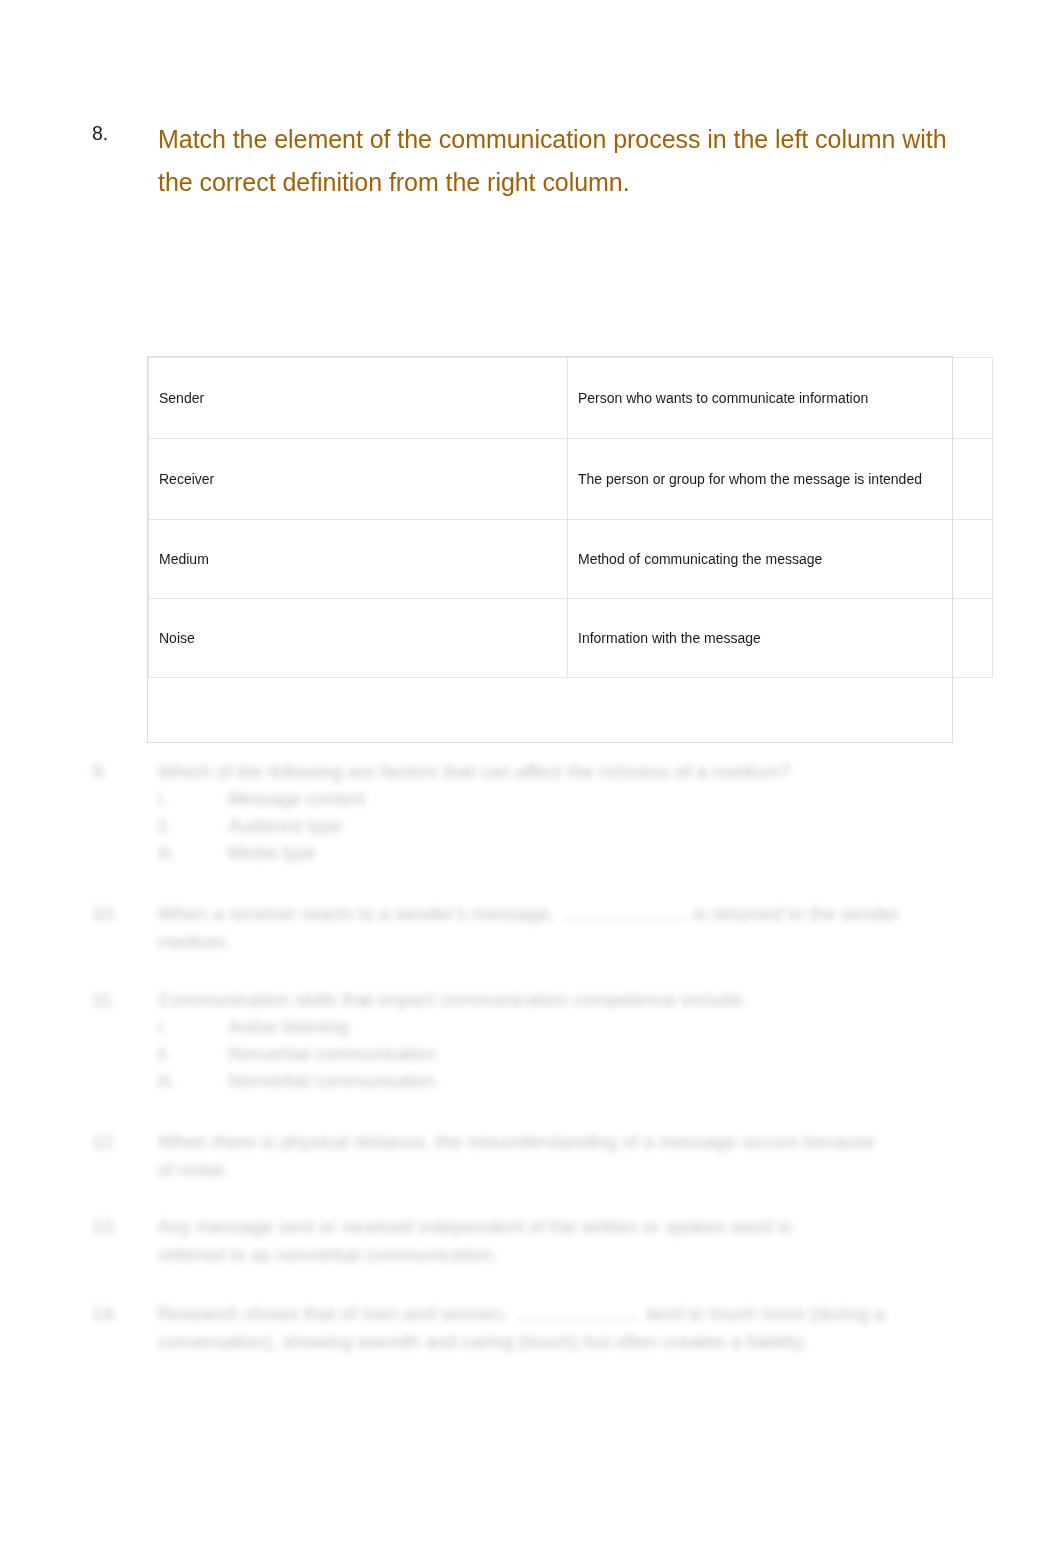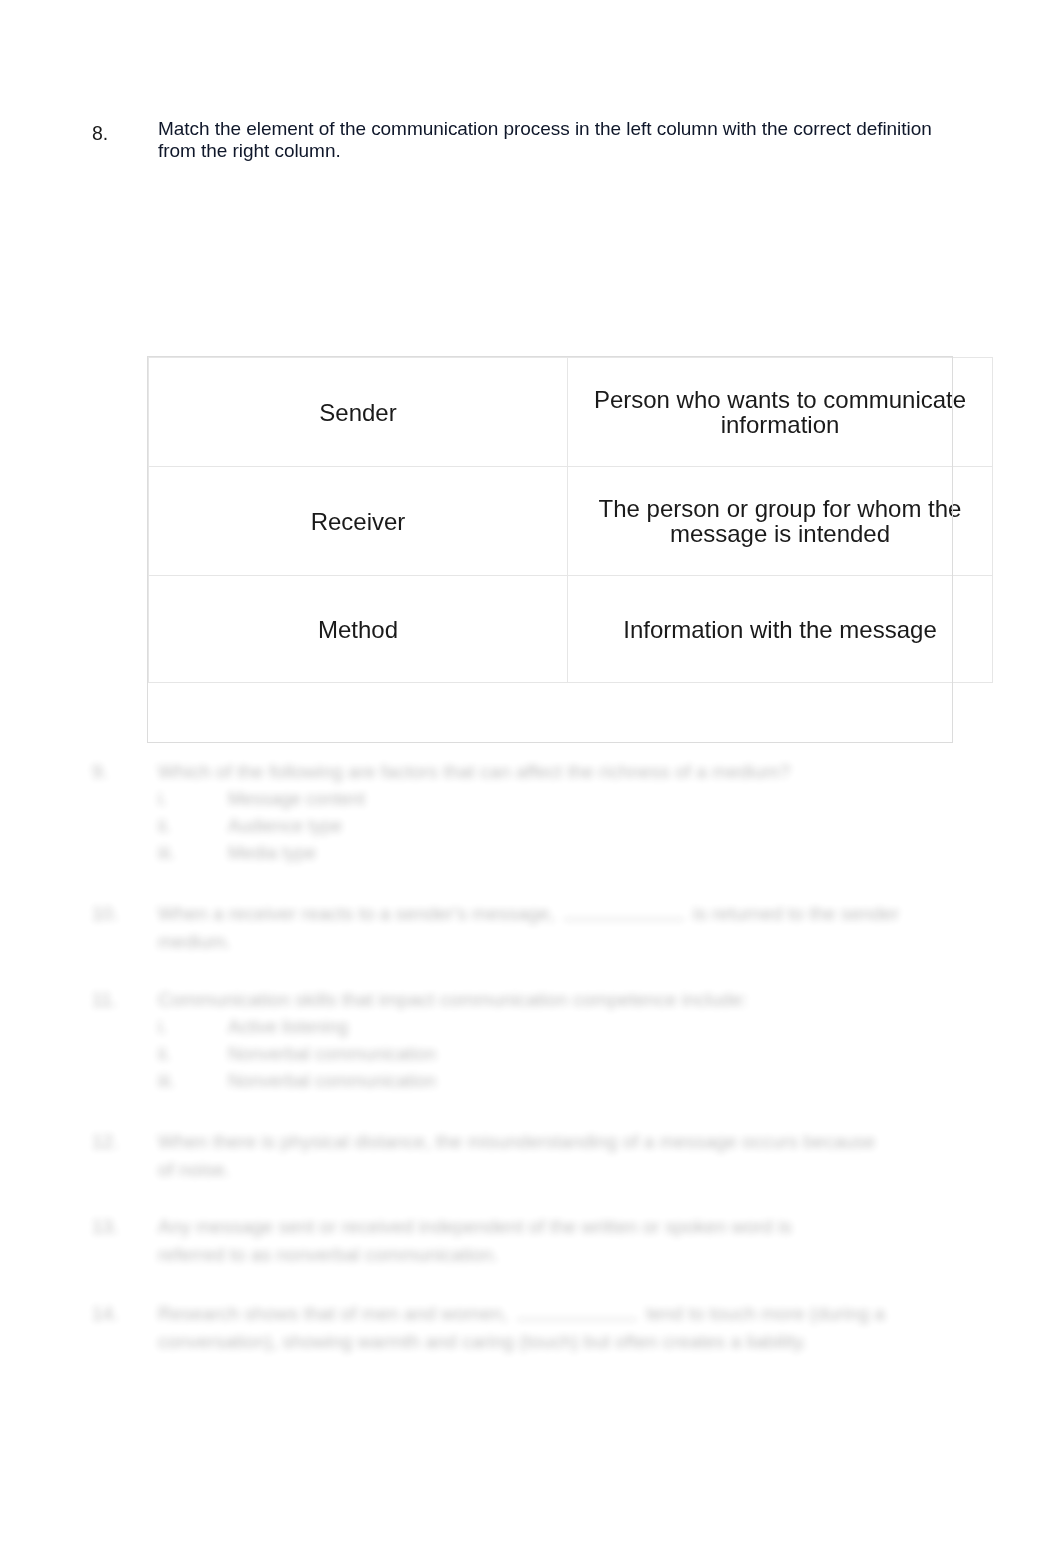"Match the element of the" .q8-text { color: #0f172a -> #a16207; font-size: 19px -> 25px; line-height: 22px -> 43px }
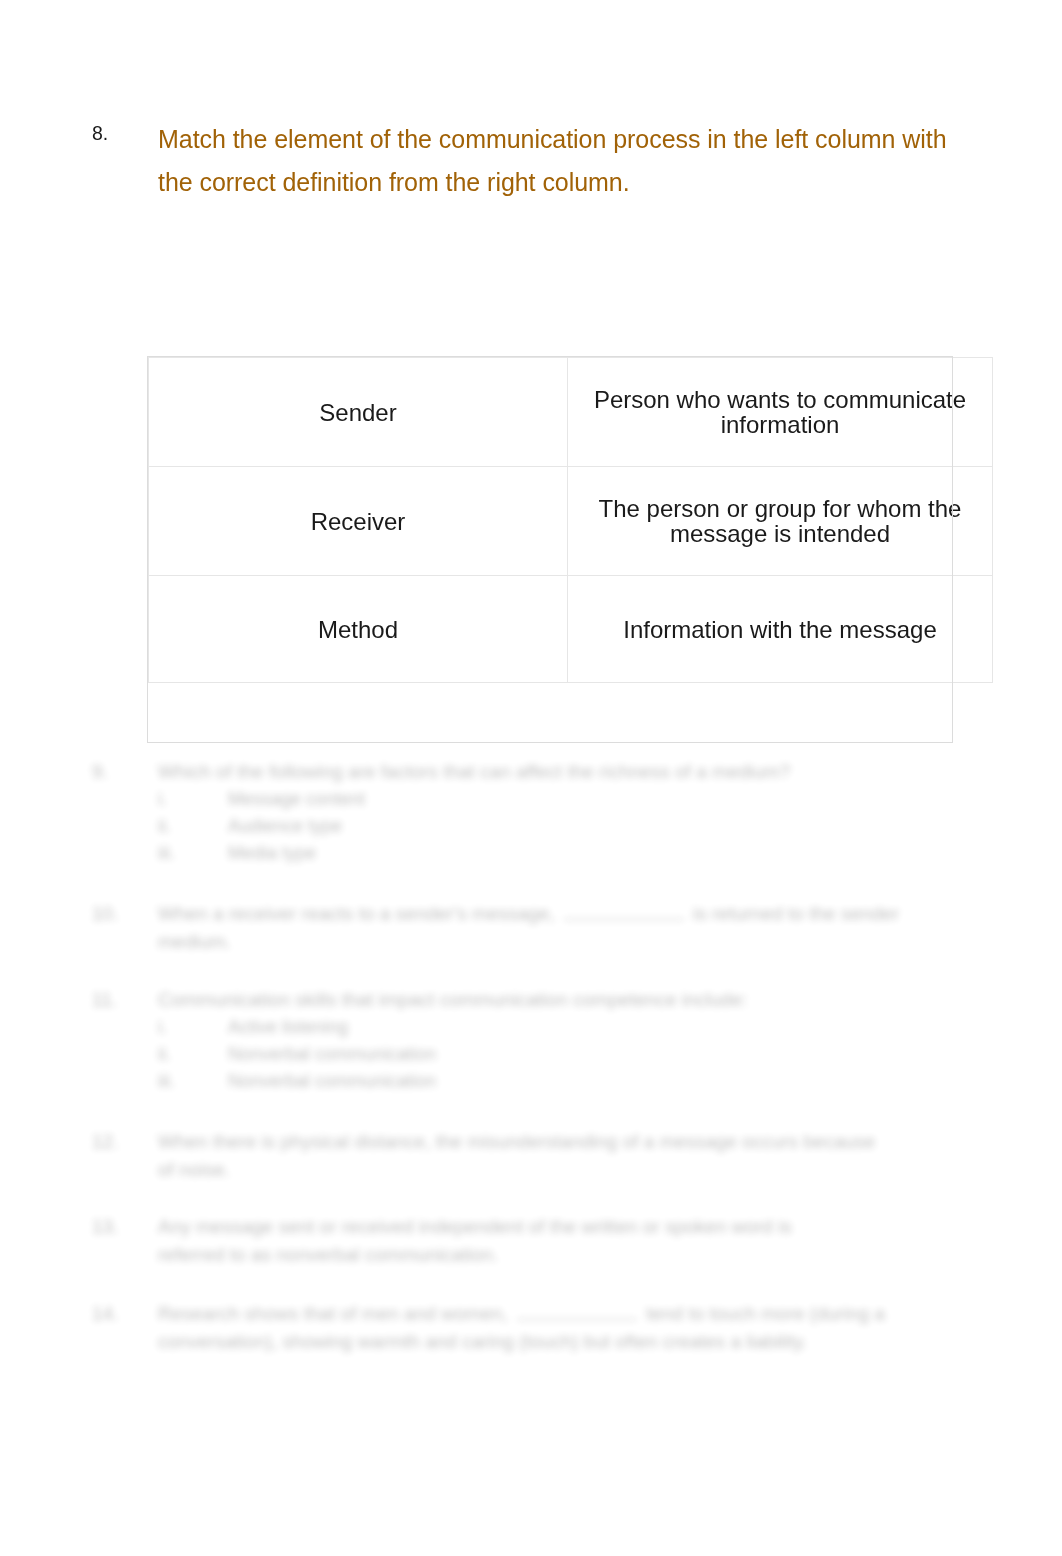"Sender" .match-table td { font-size: 24px -> 14px; padding: 20px 10px -> 6px 10px; text-align: center -> none }
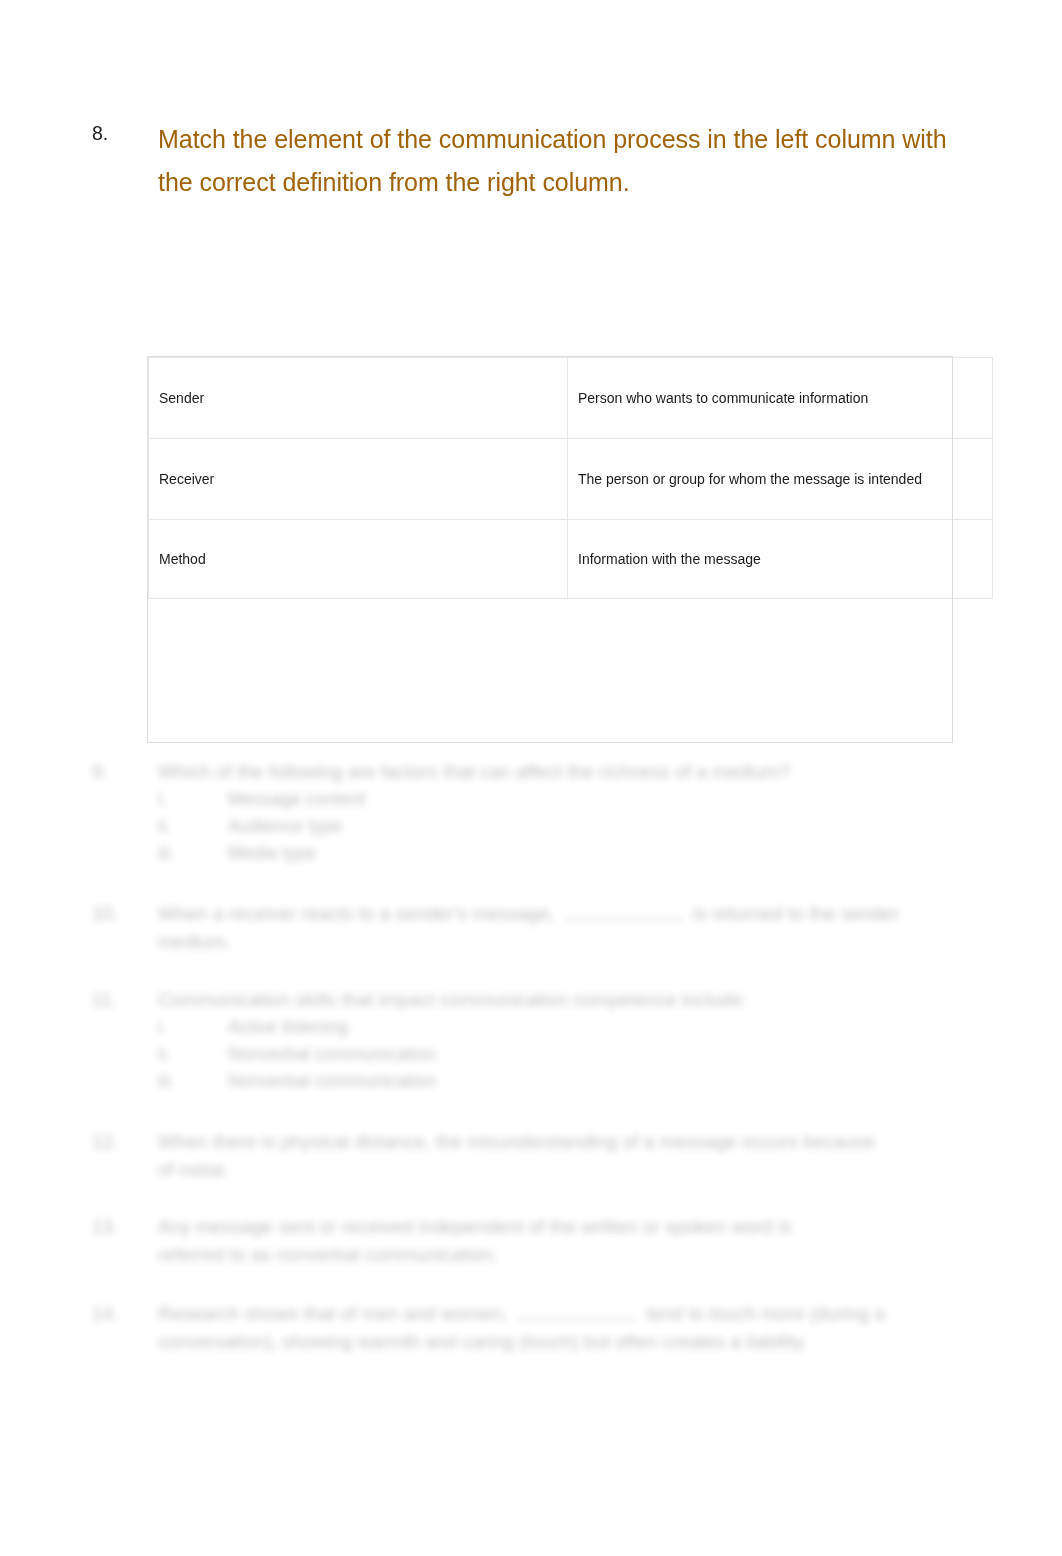"Medium" tr { html: none -> <tr> <td>Medium</td> <td>Method of communicating the message</td> </tr> }
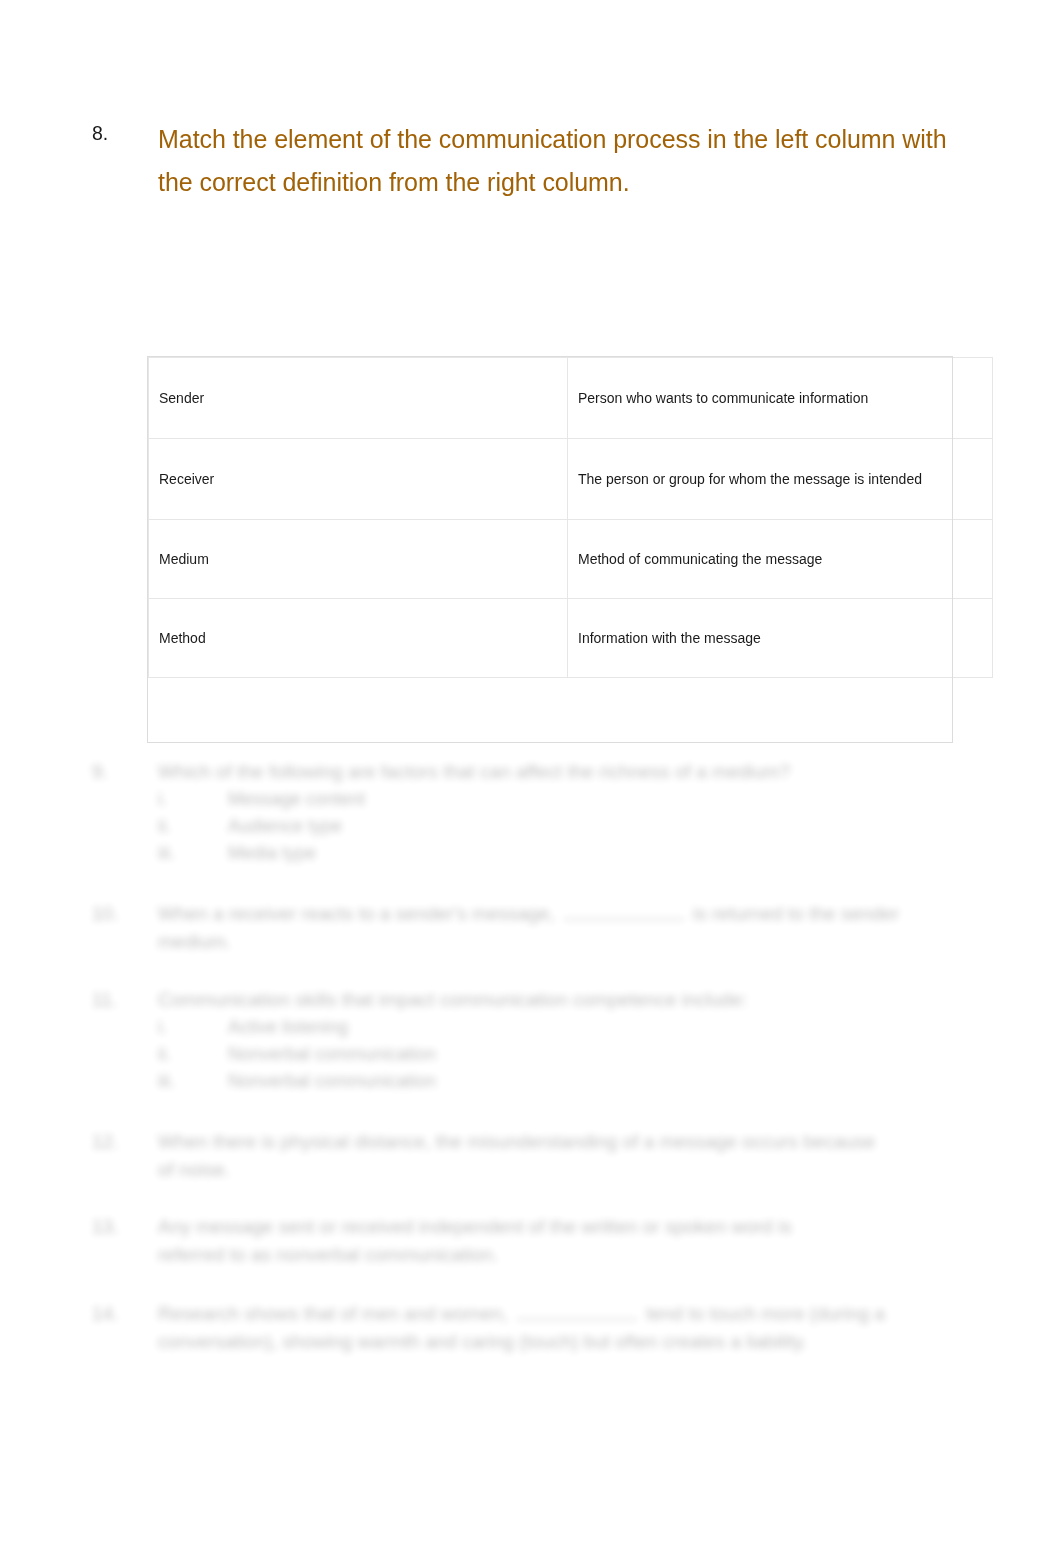"Method" td.col-left { text: Method -> Noise }
